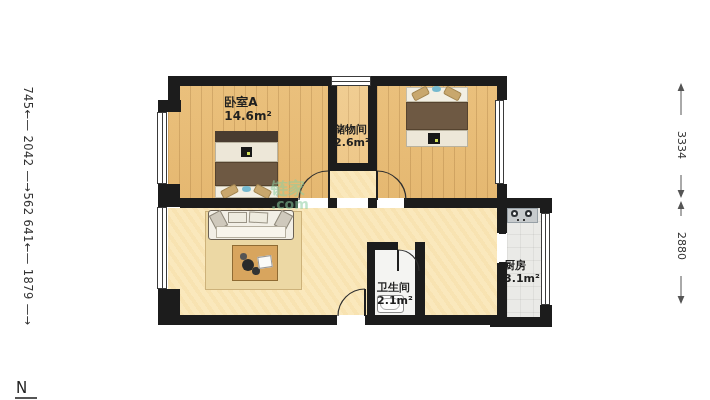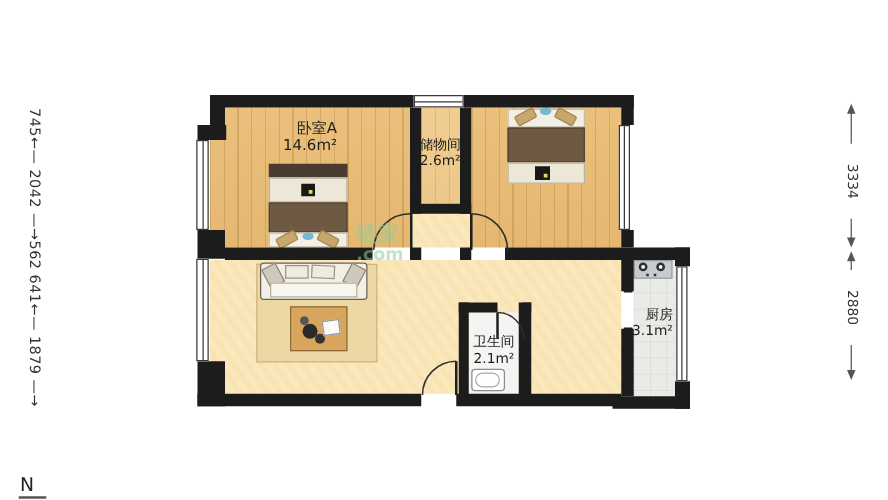"卧室A" .rlabel { font-weight: 400 -> 700; text-align: right -> left }
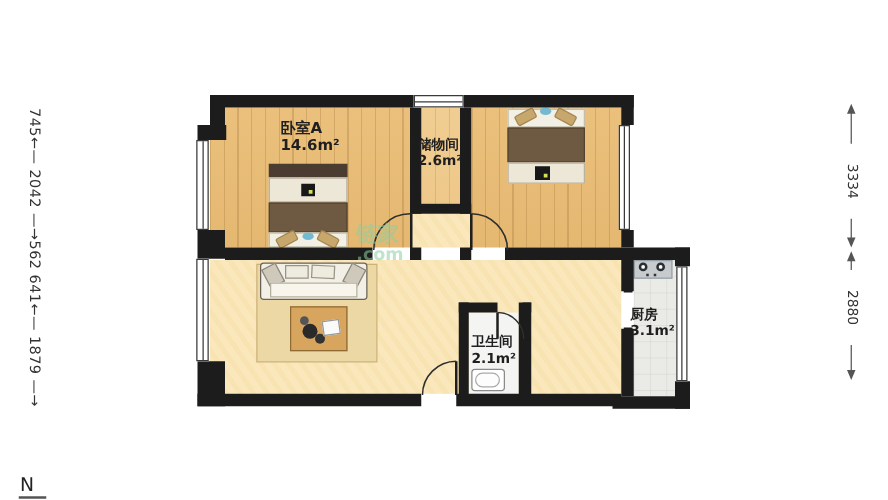"储物间" .rlabel.small { margin-top: none -> 14px }
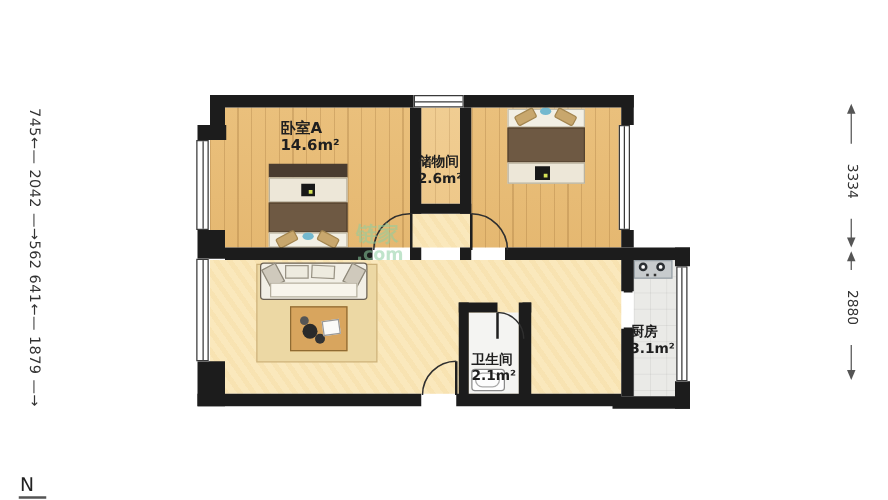"链家" .wm-right { margin-left: 19px -> 5px }
